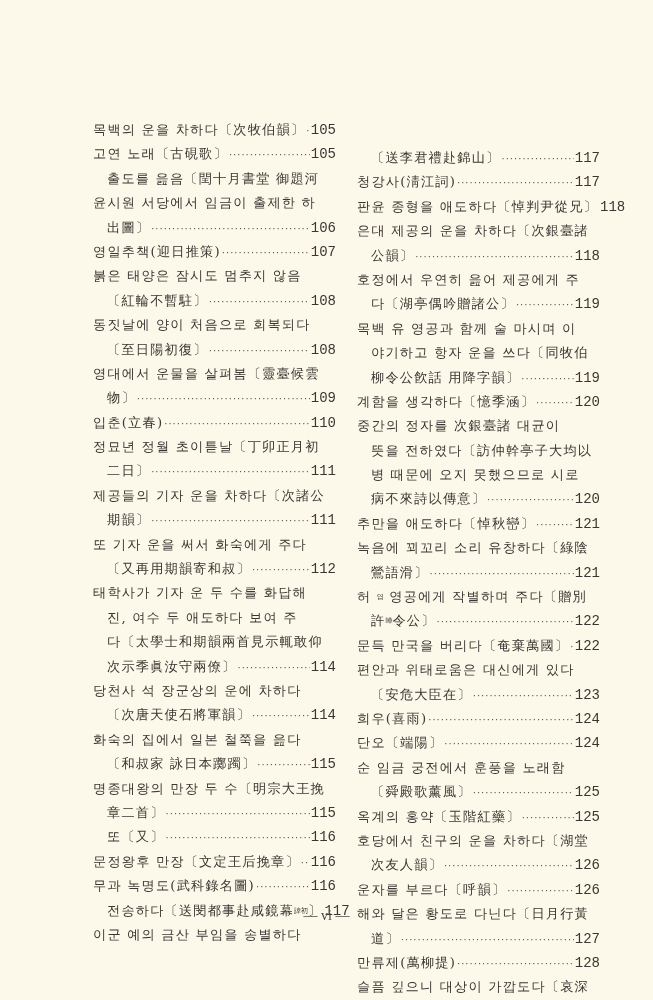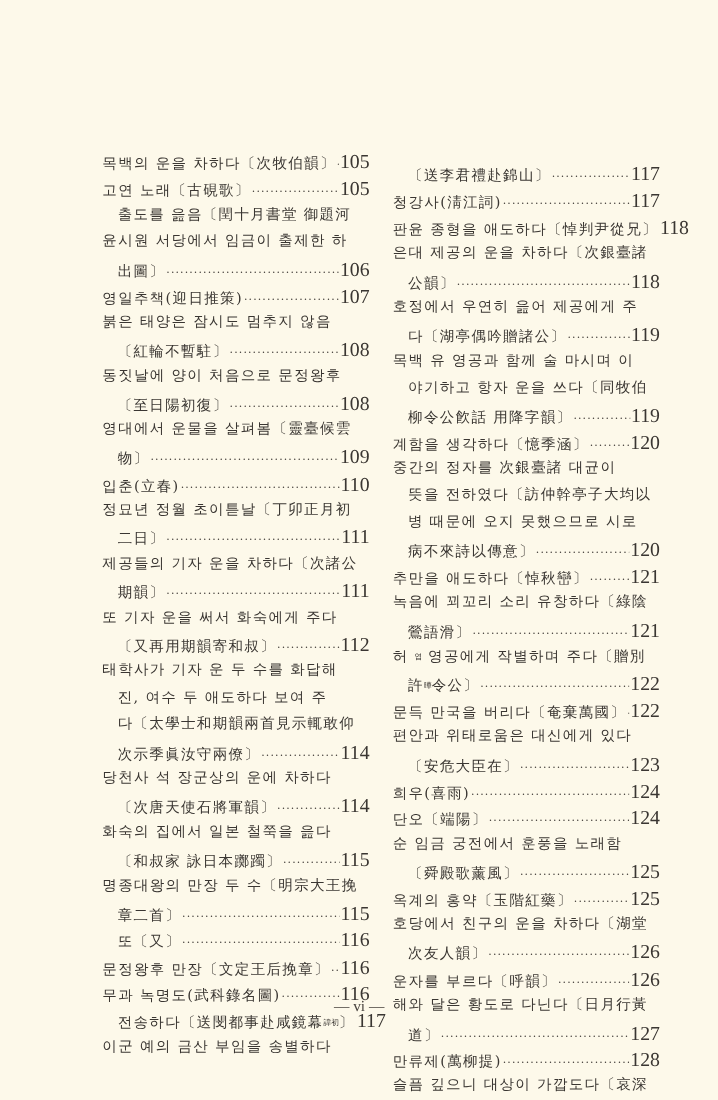"목백의 운을 차하다〔次牧伯韻〕" .col.left { margin-top: 17px -> none }
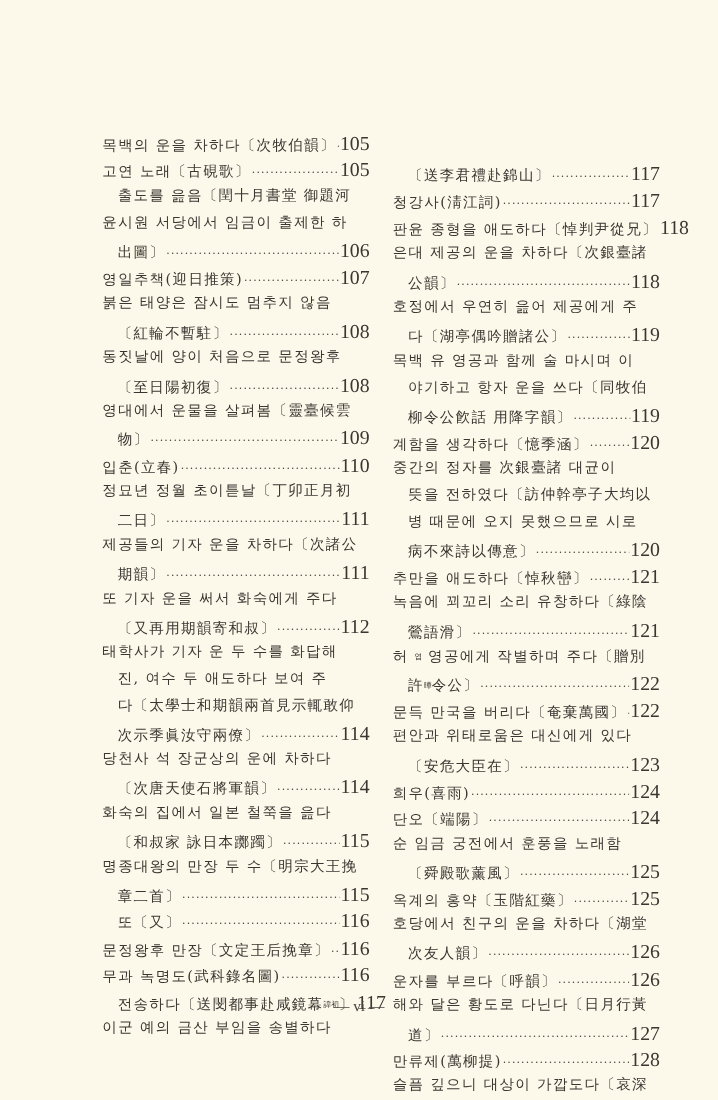"105" .pg { font-family: Liberation Serif, serif -> Liberation Mono, monospace; font-size: 18px -> 14px }
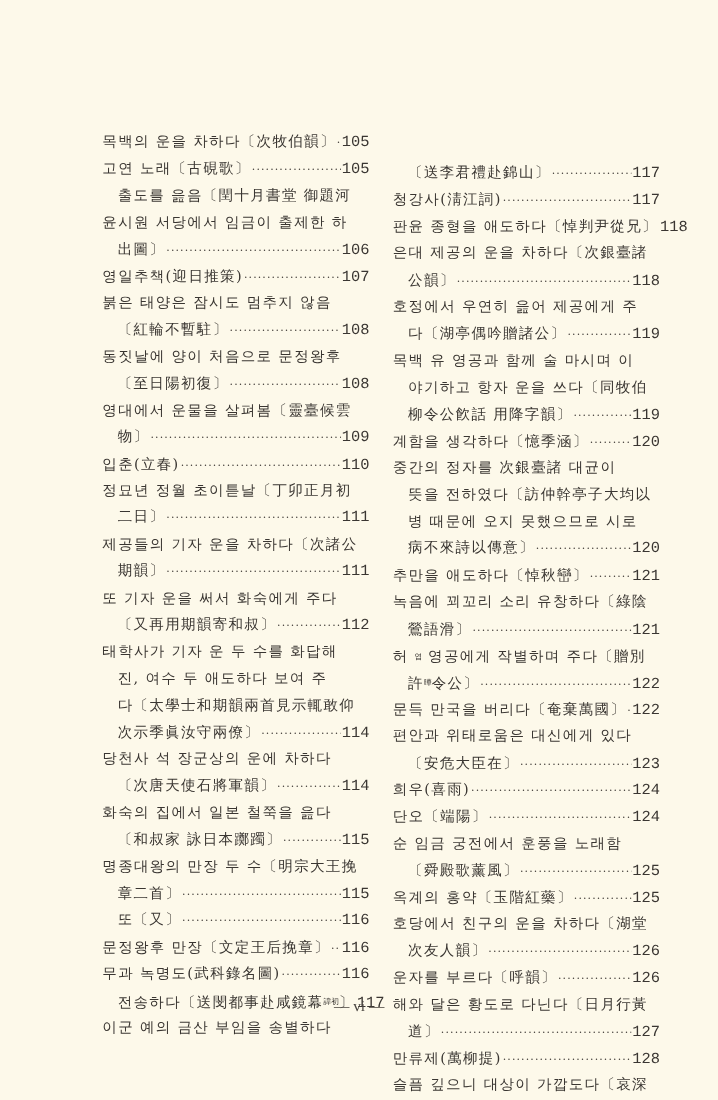"동짓날에 양이 처음으로 문정왕후" span.txt { text: 문정왕후 -> 회복되다 }
